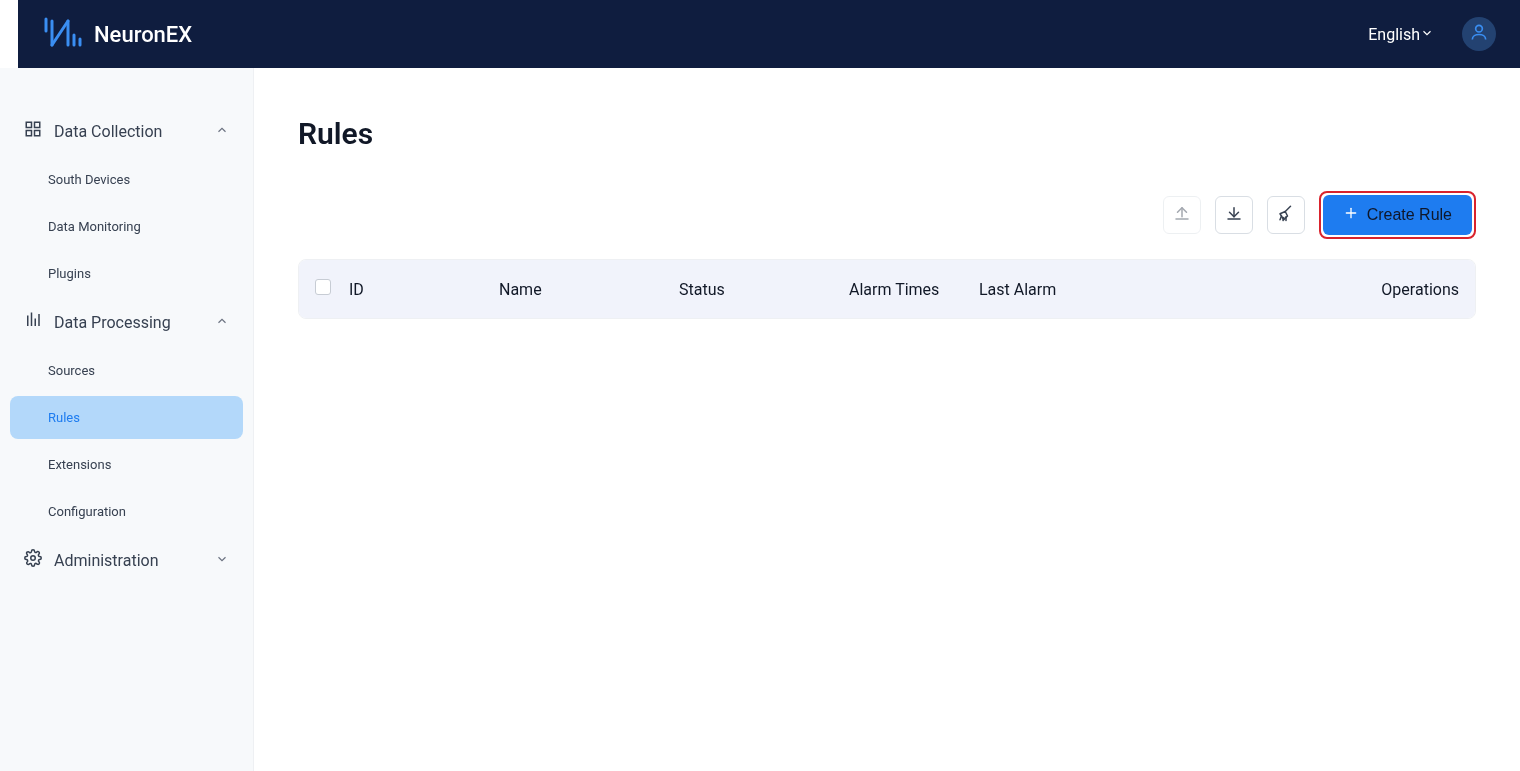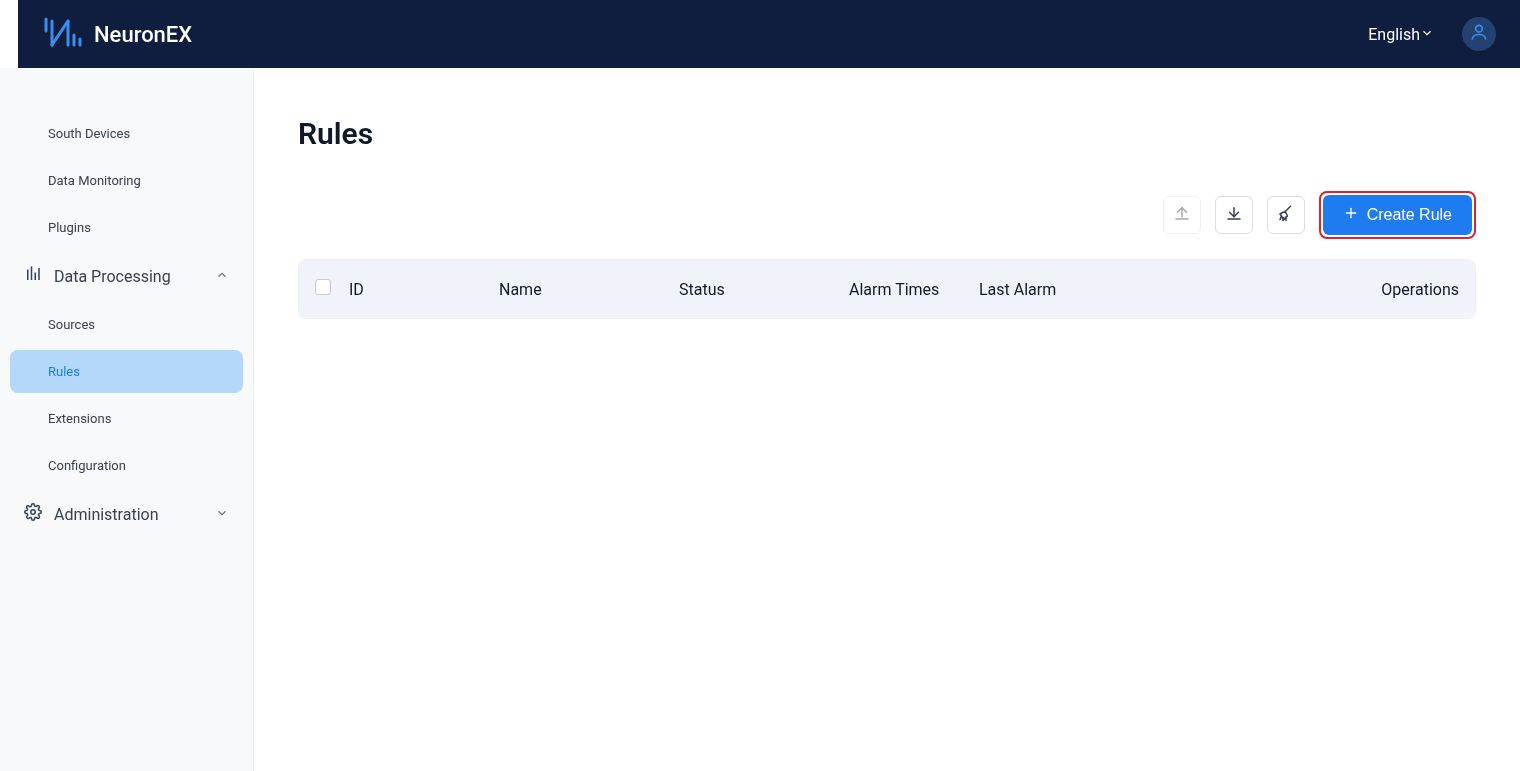"Data Collection" div.side-group-head { html: none -> <div> <div> <span> <svg> <rect></rect> <rect></rect> <rect></rect> <rect></rect> </svg> </span> <span>Data Collection</span> </div> <span> <svg> <polyline></polyline> </svg> </span> </div> }
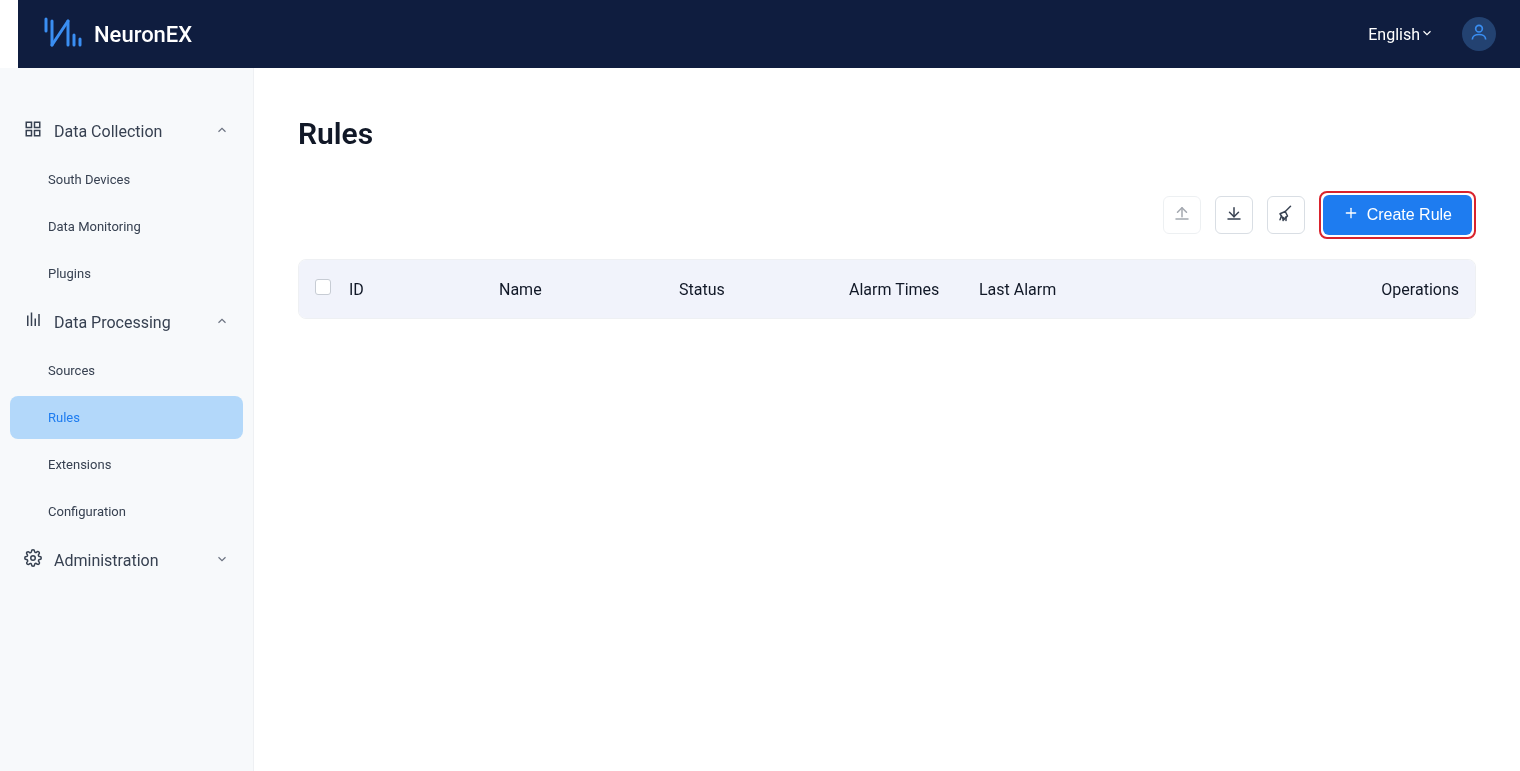"Create Rule" .primary-btn { color: #ffffff -> #0f172a }
